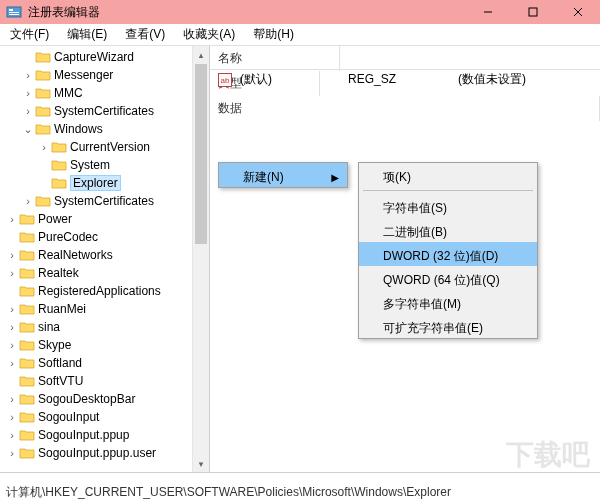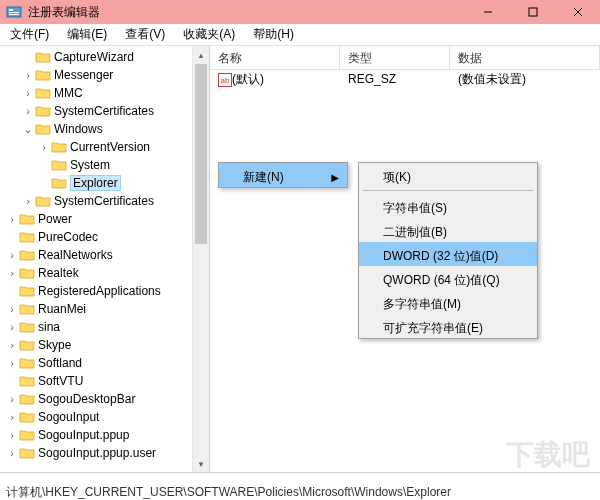"名称" .listhead { flex-direction: none -> column }
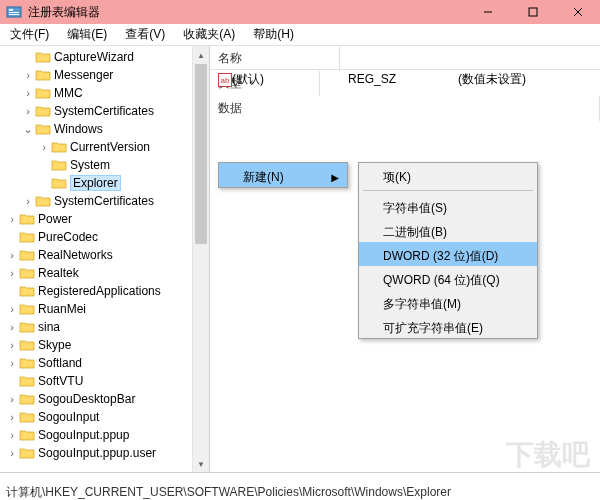"ab" .ab-icon { margin-right: 0 -> 8px }
